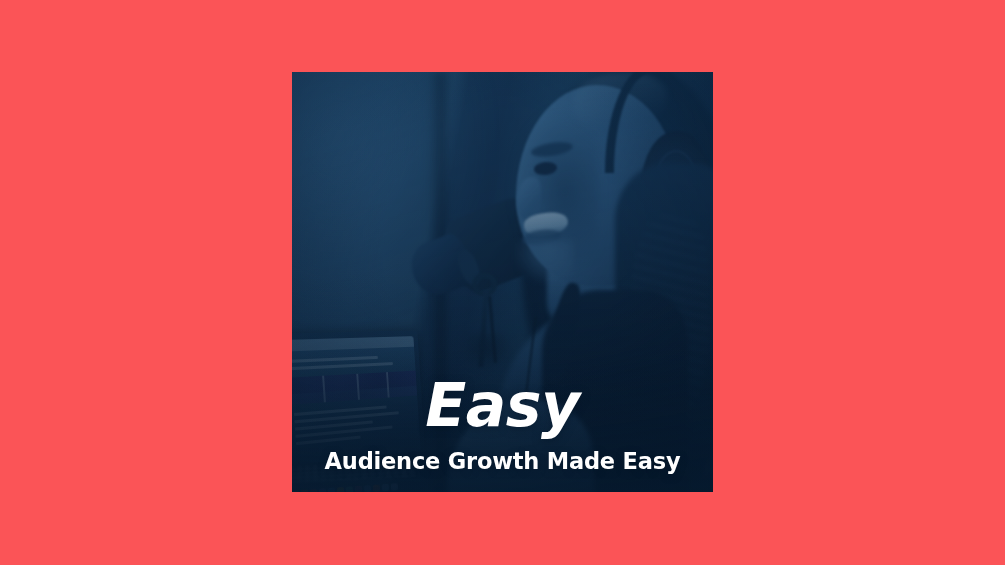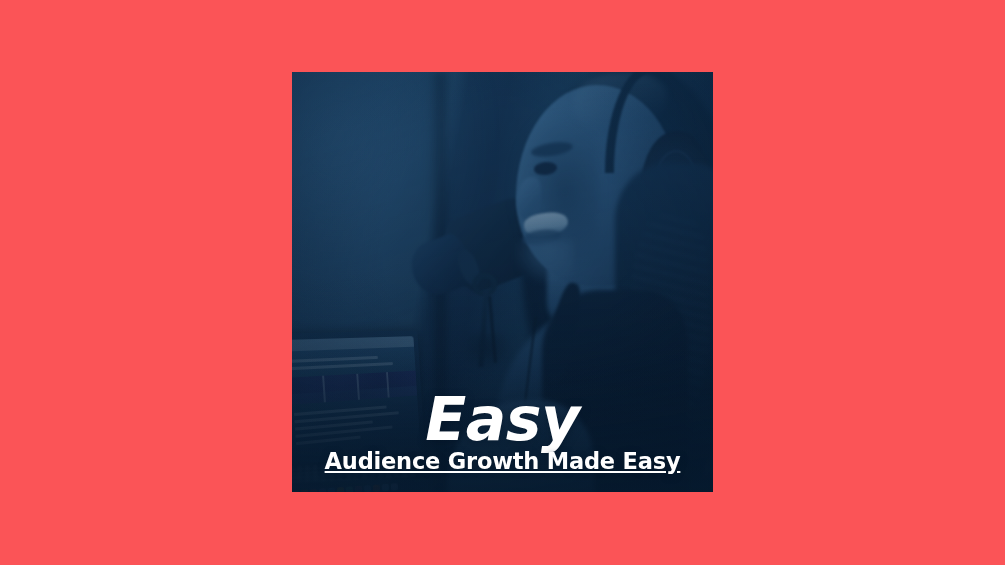"Audience Growth Made Easy" .t-sub { margin-top: none -> 14px; text-decoration: underline -> none }
